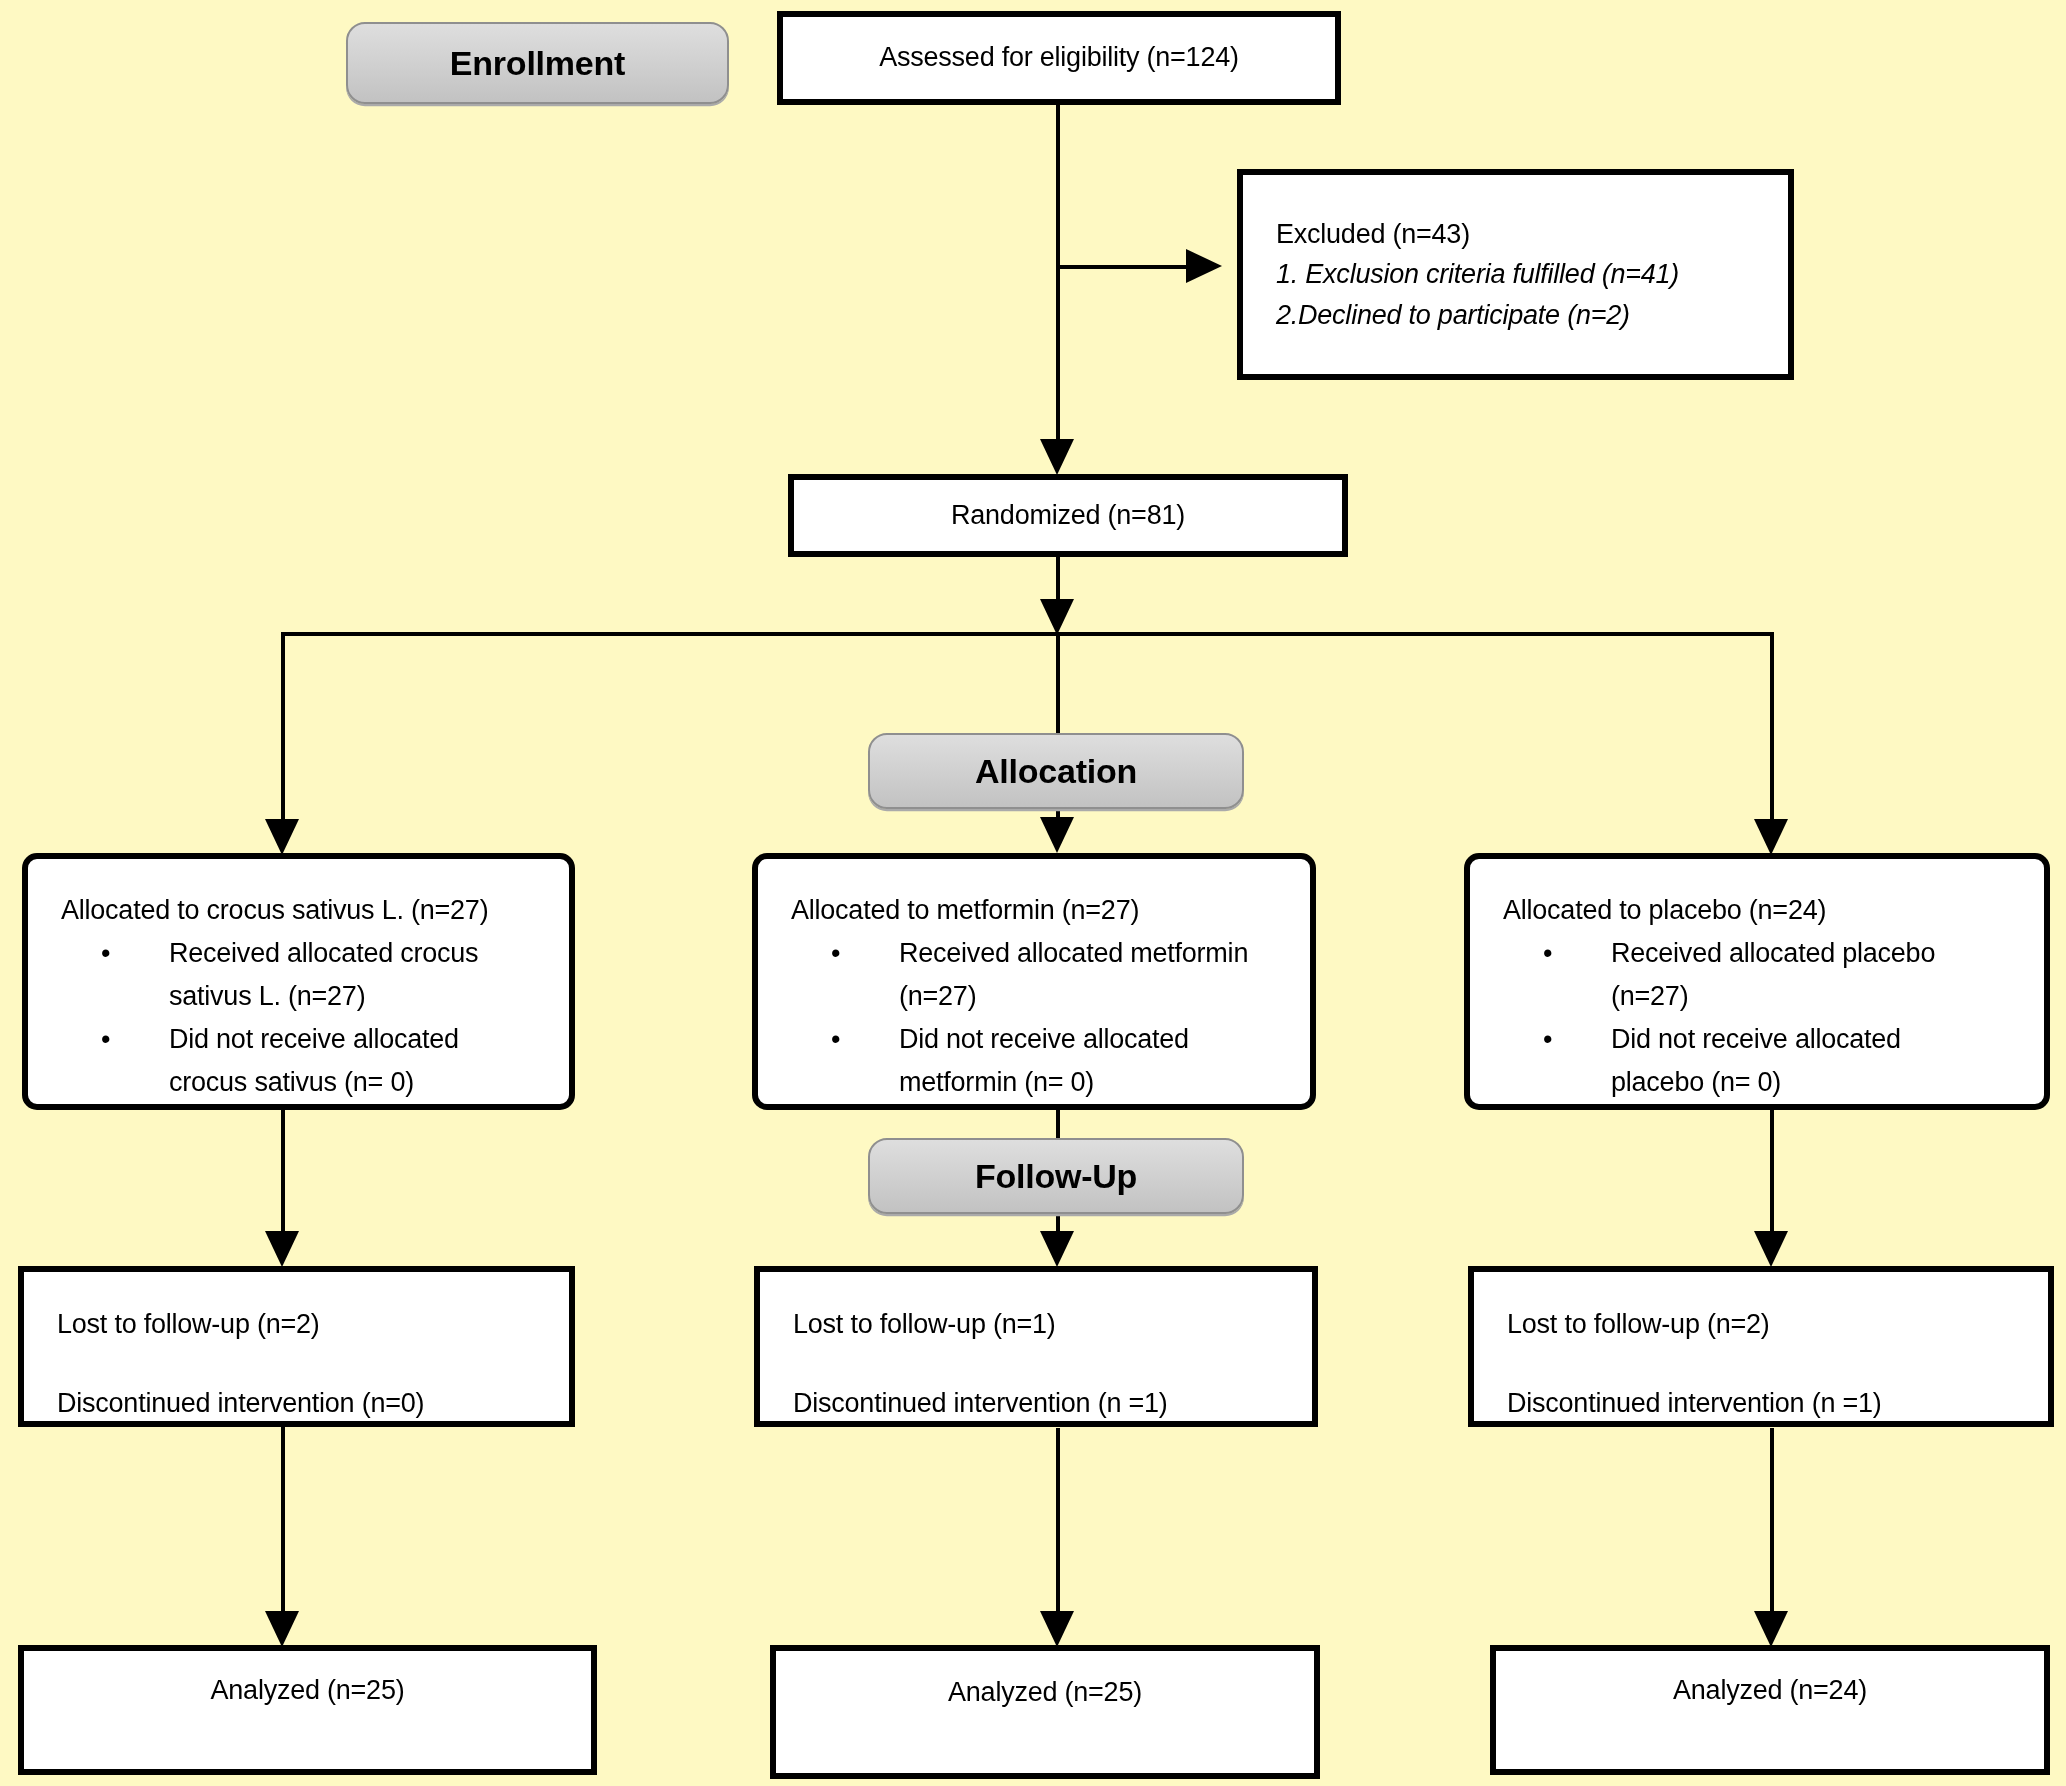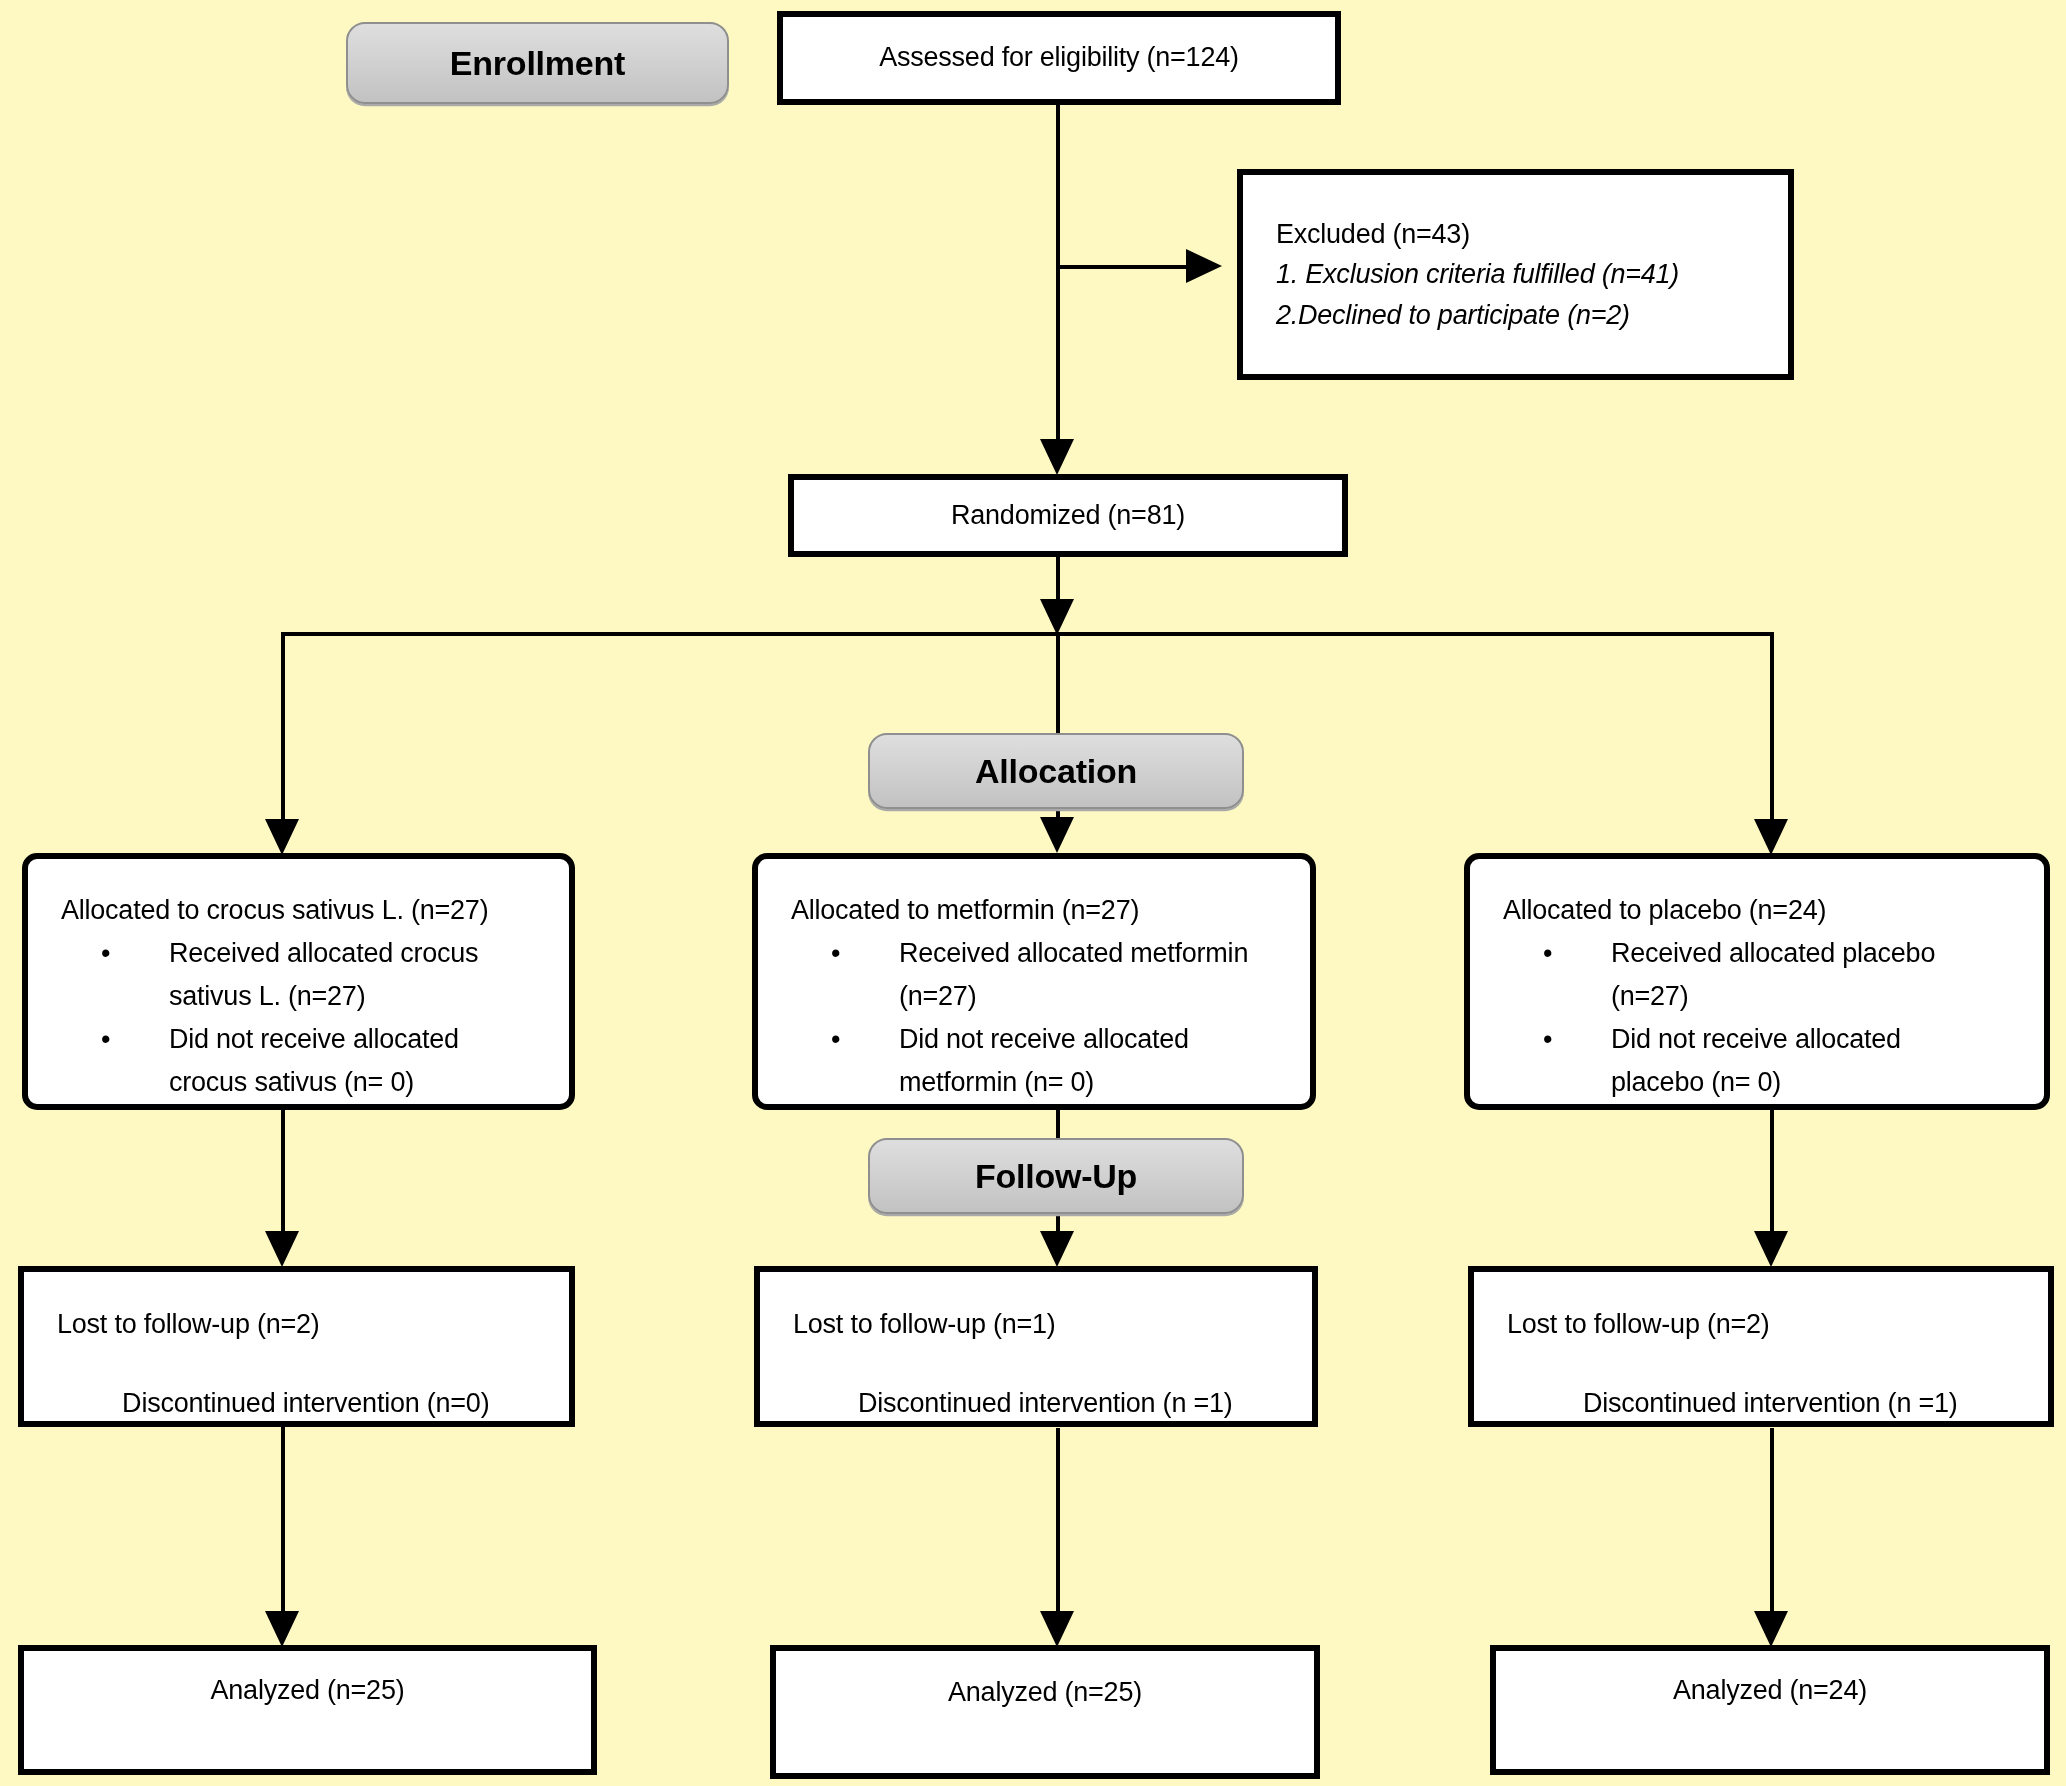"Discontinued intervention (n=0)" .fu .fu-line2 { text-align: center -> none }
